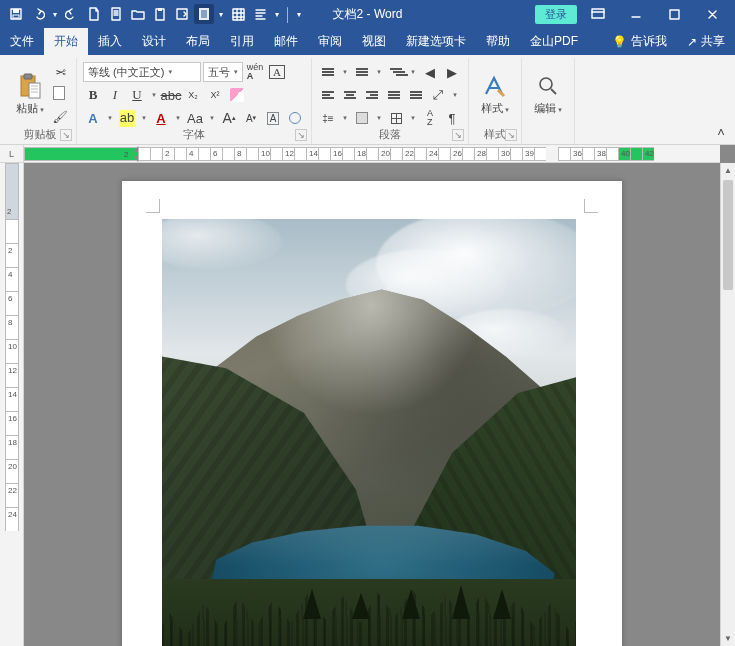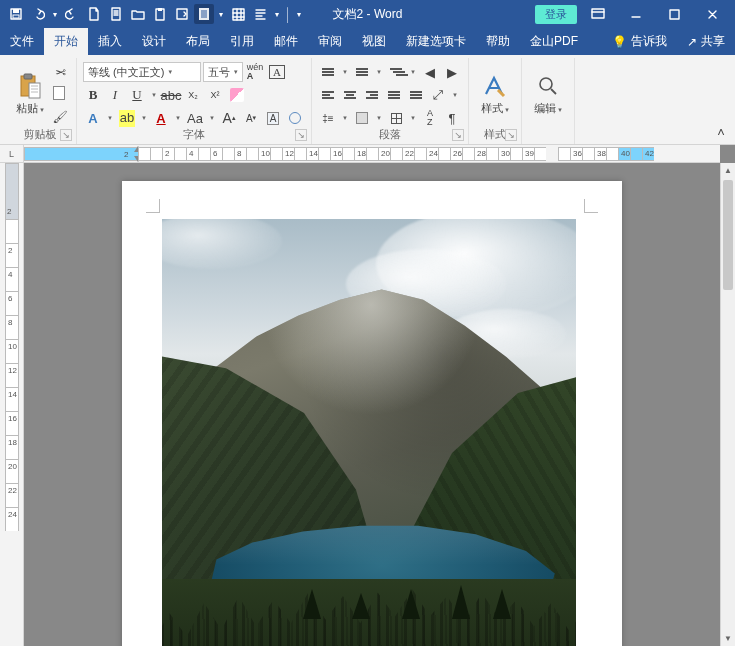"40" .hruler .seg.dark { background: #7dd3fc -> #22c55e }
